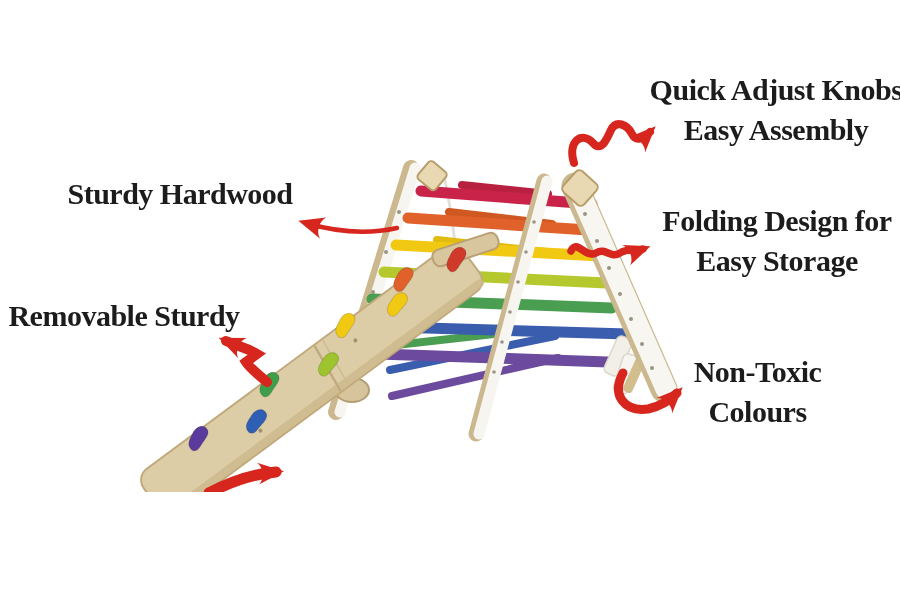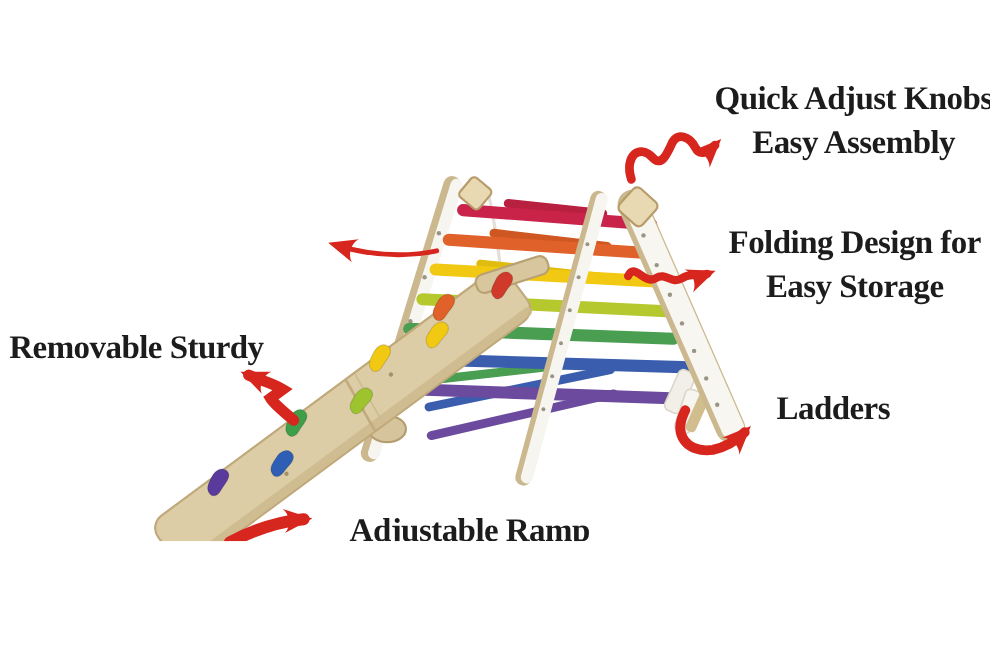"Sturdy Hardwood" span { html: none -> <span>Sturdy Hardwood</span> }
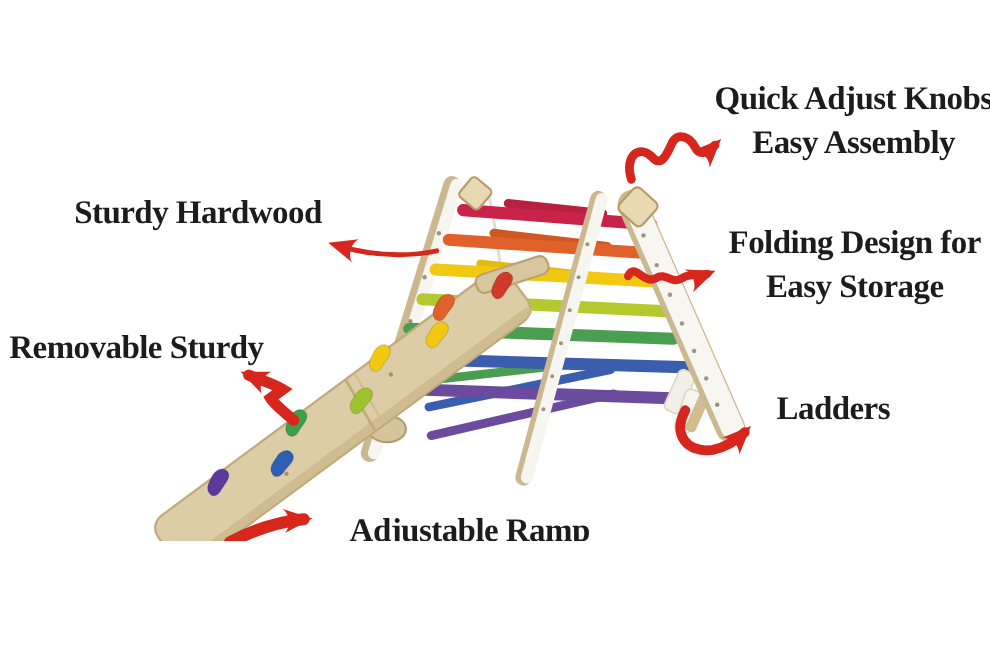"Non-Toxic" span { html: none -> <span>Non-Toxic</span> }
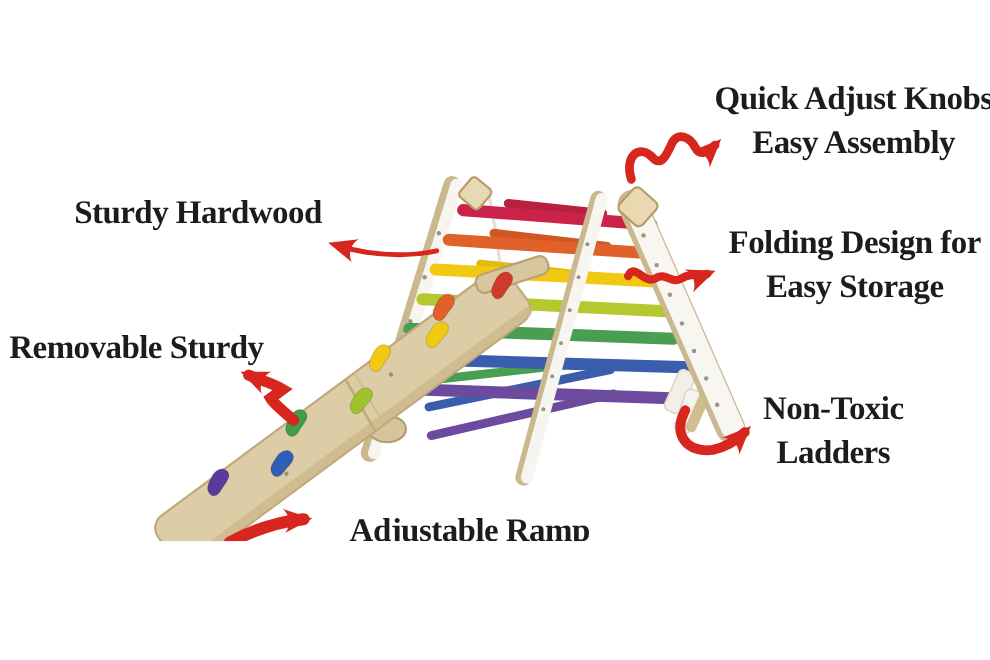"Ladders" span { text: Ladders -> Colours }
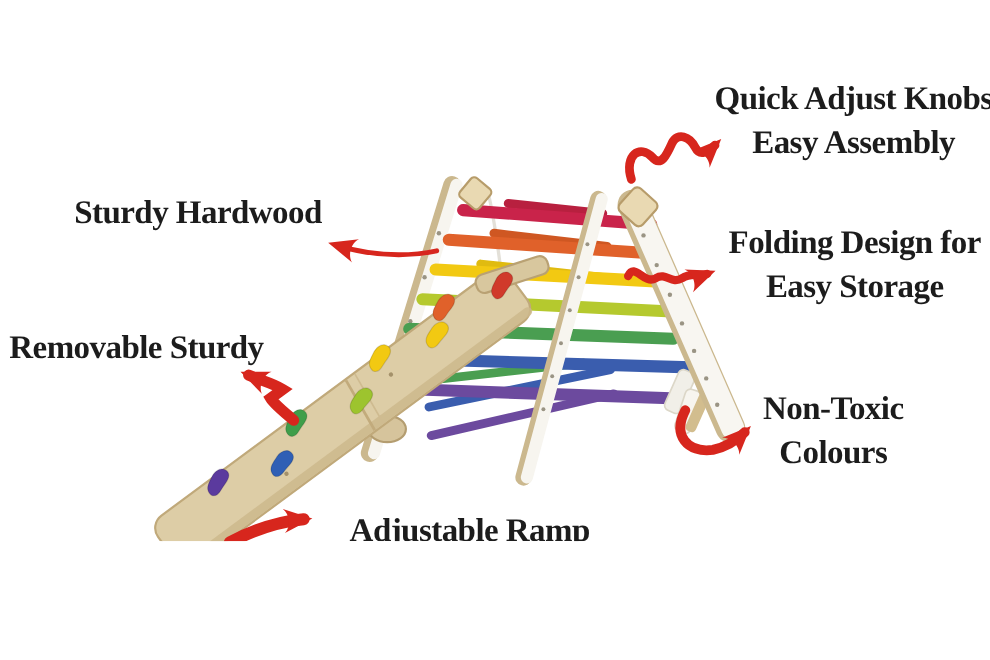"Adjustable Ramp" div.callout { html: <div> <span>Adjustable Ramp</span> </div> -> none }
